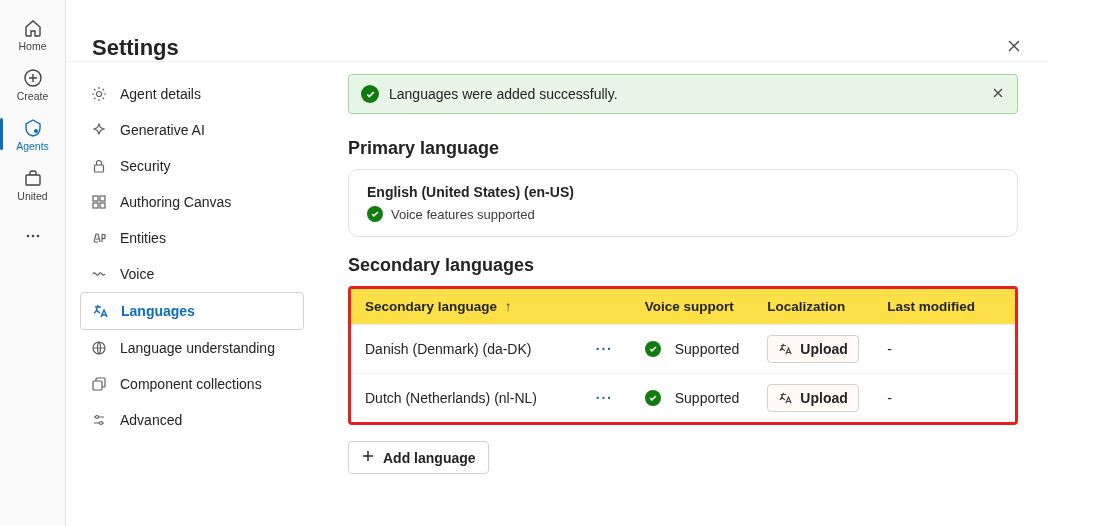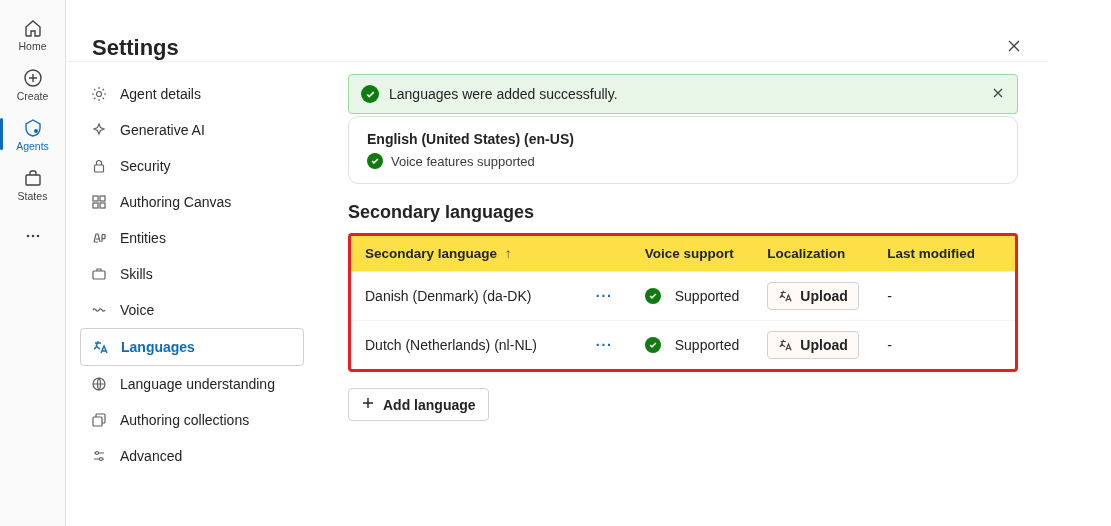"Languages were added successfully." .alert { margin-bottom: 2px -> 24px }
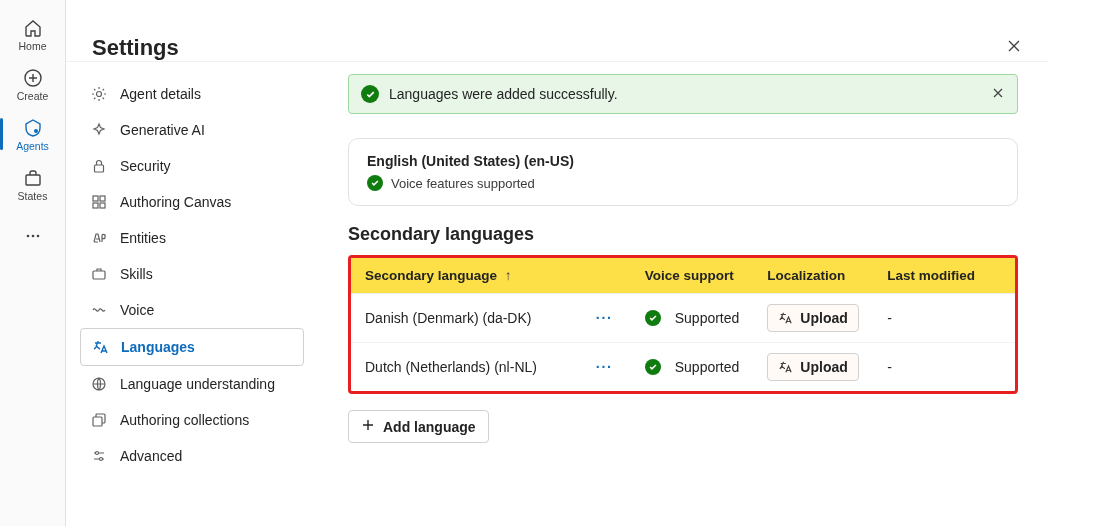"Primary language" h2.section { html: none -> <h2>Primary language</h2> }
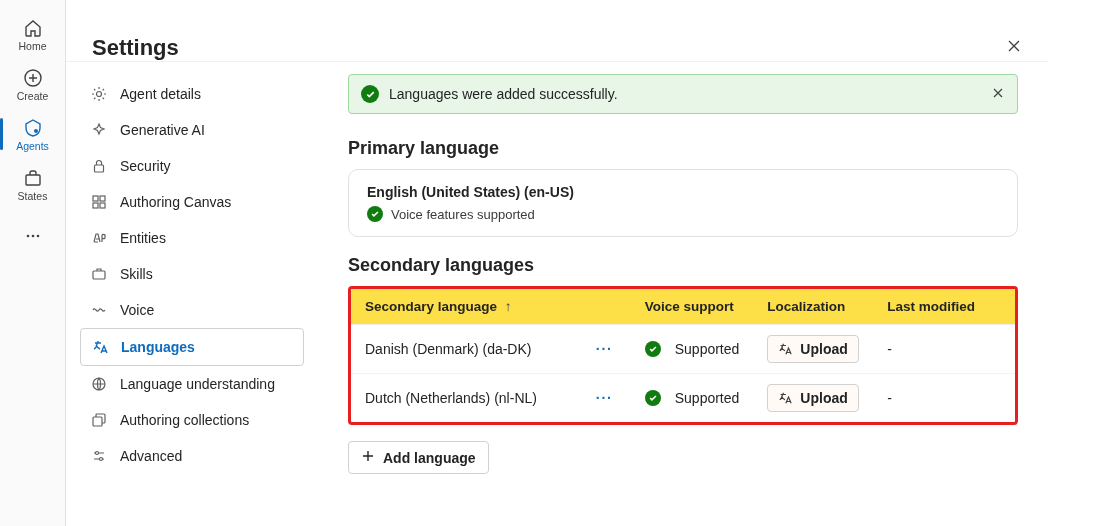"States" span.rail-label { text: States -> United }
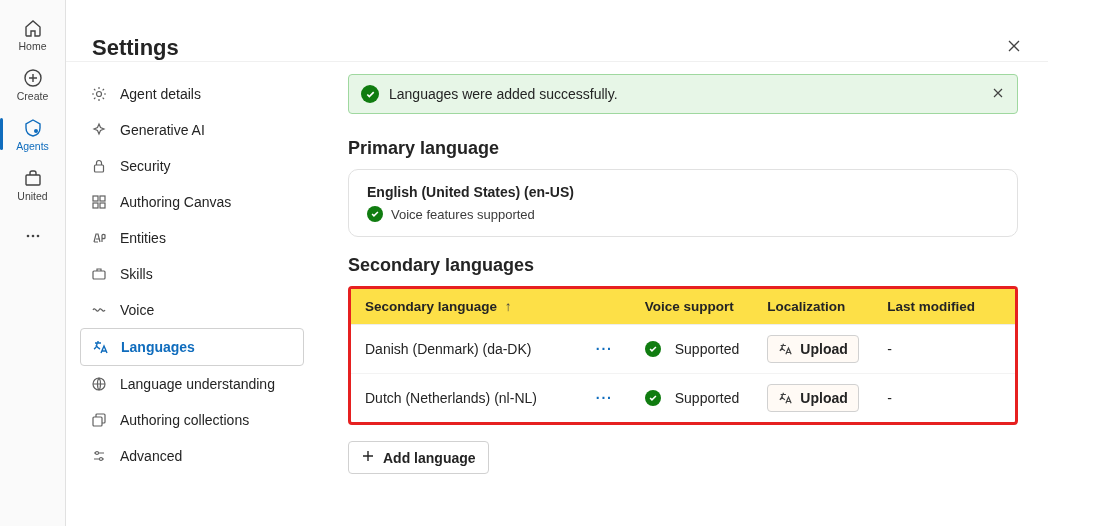"Skills" div.nav-item { html: <div> <span> <svg> <rect></rect> <path></path> </svg> </span> <span>Skills</span> </div> -> none }
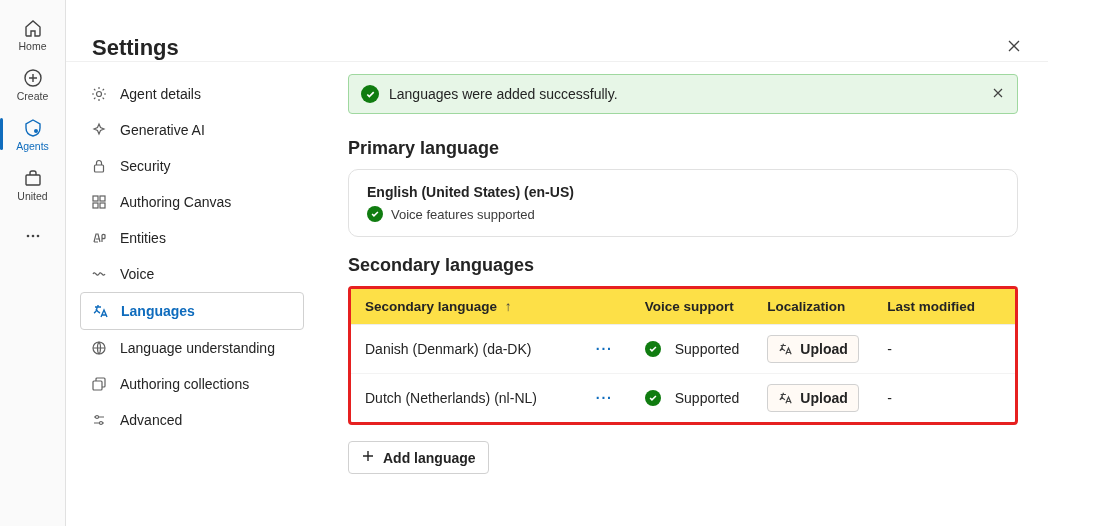"Authoring collections" span { text: Authoring -> Component }
